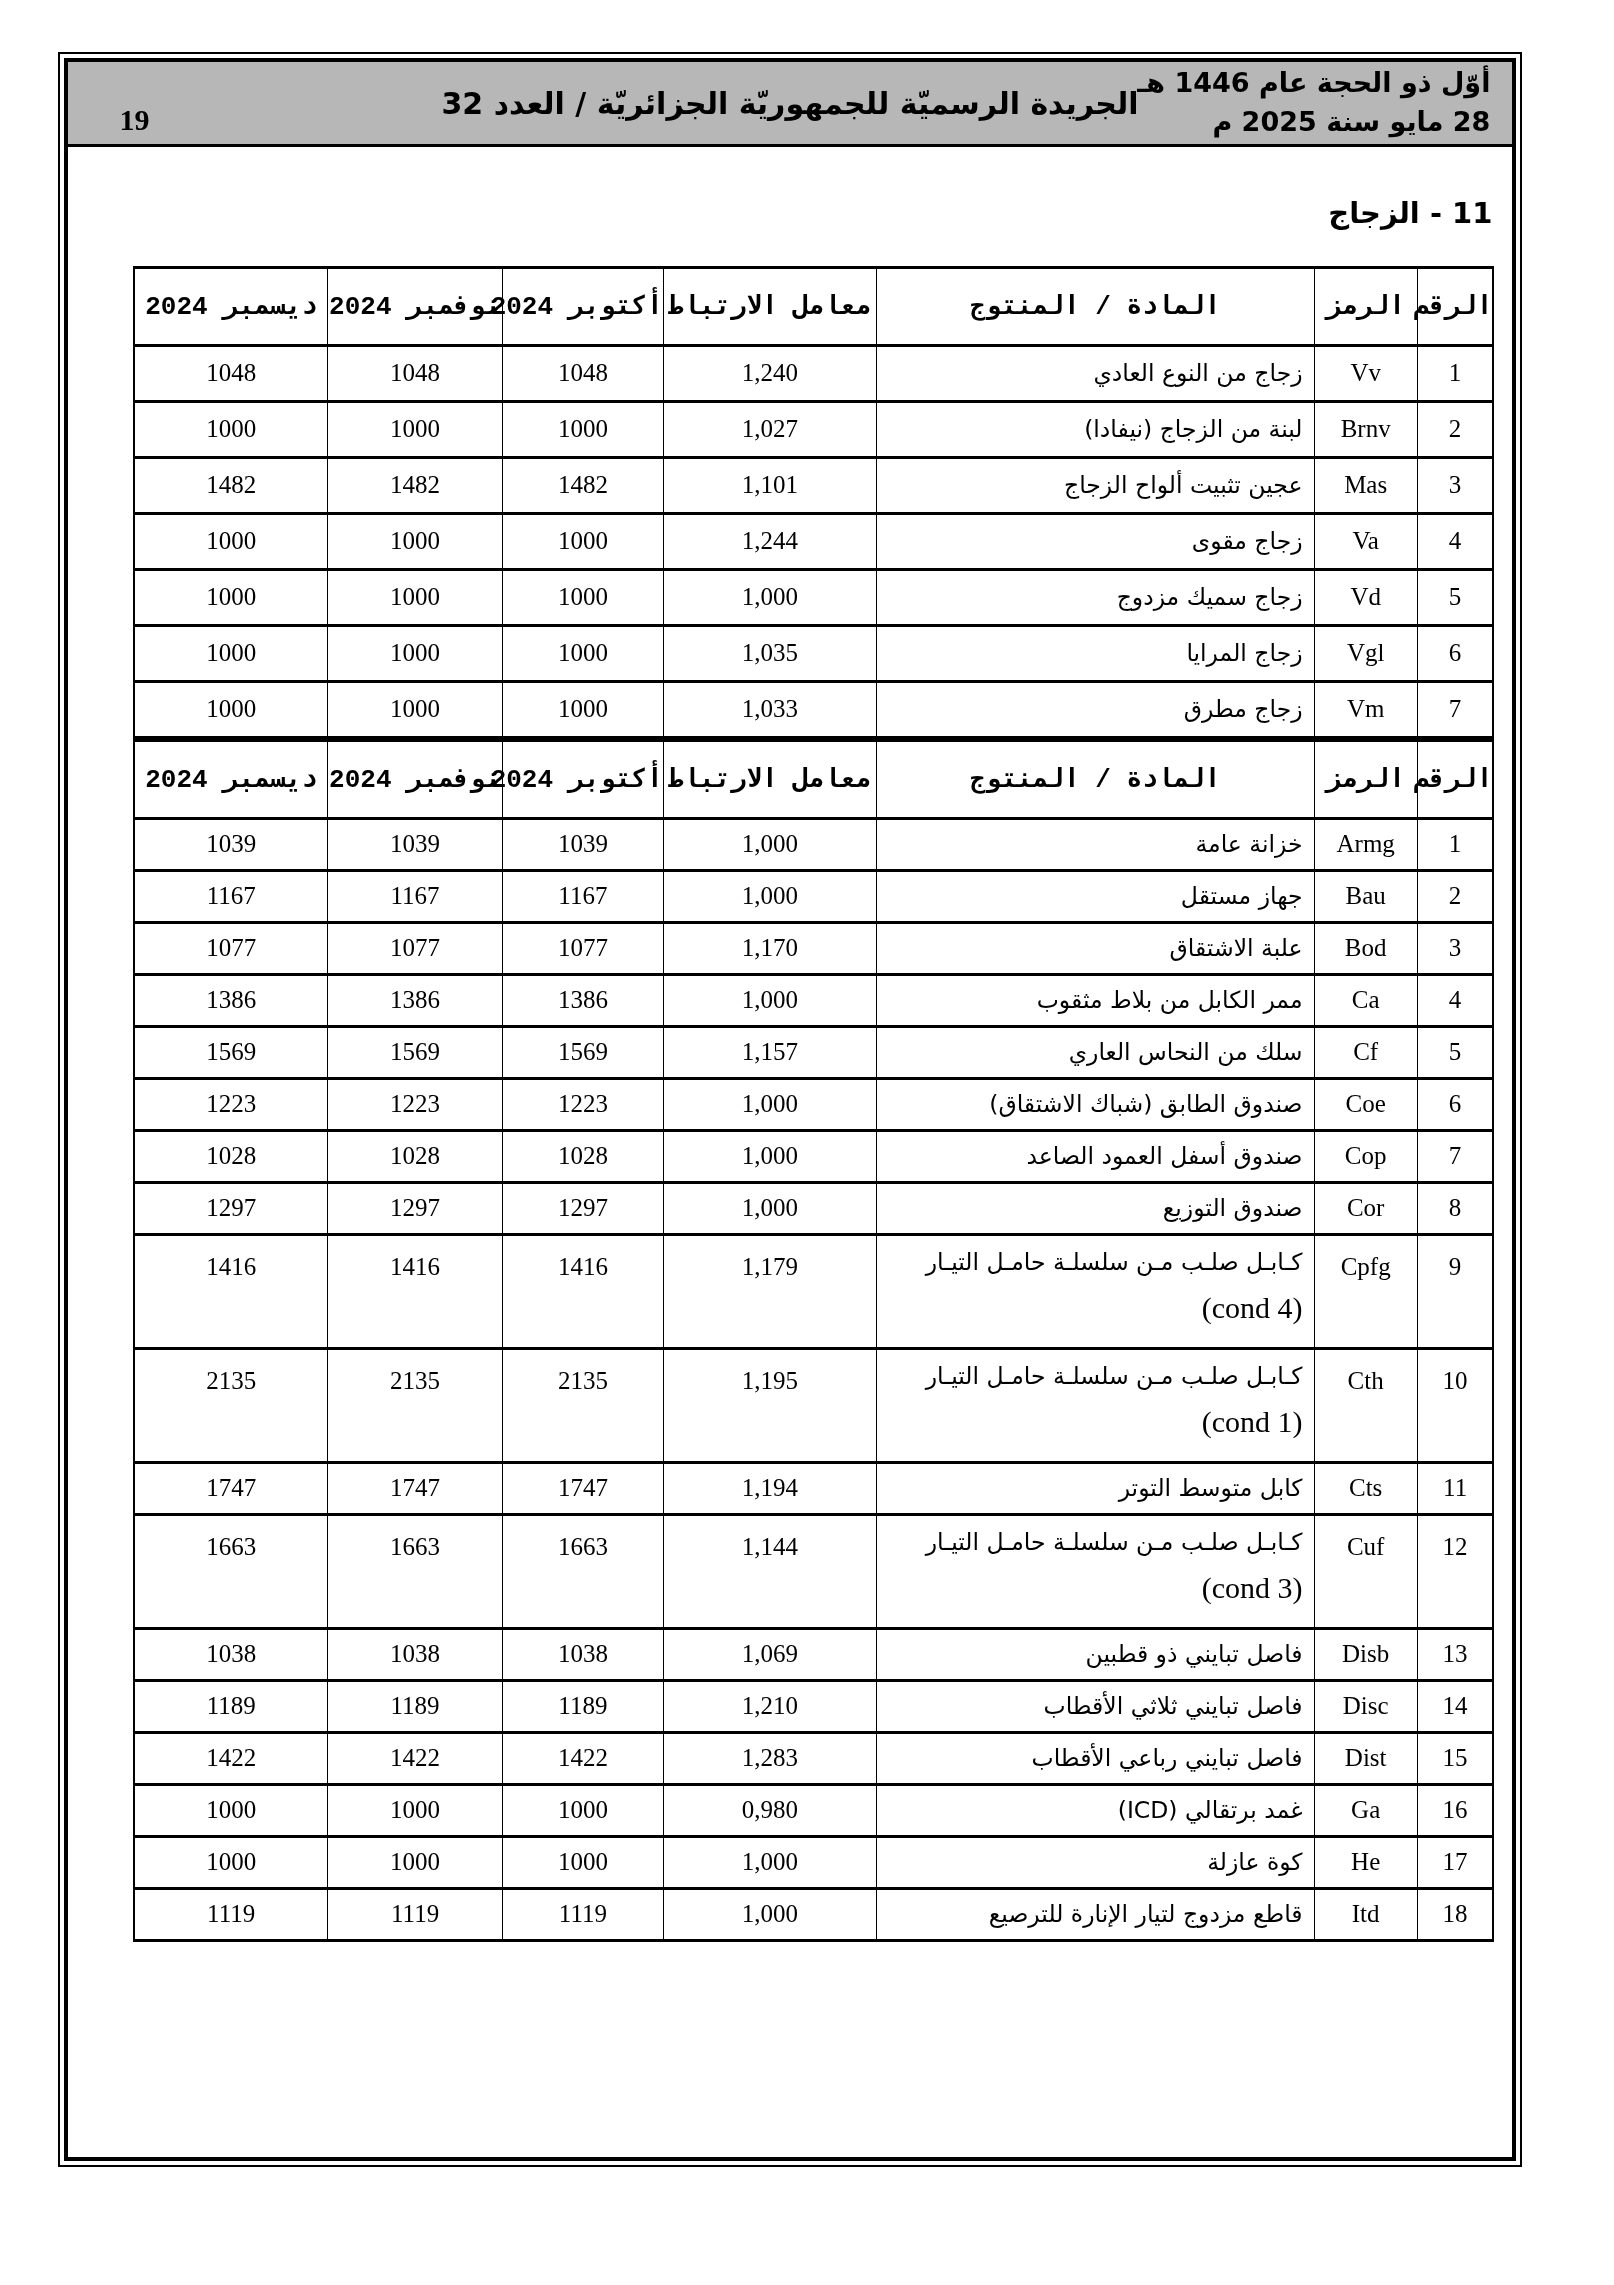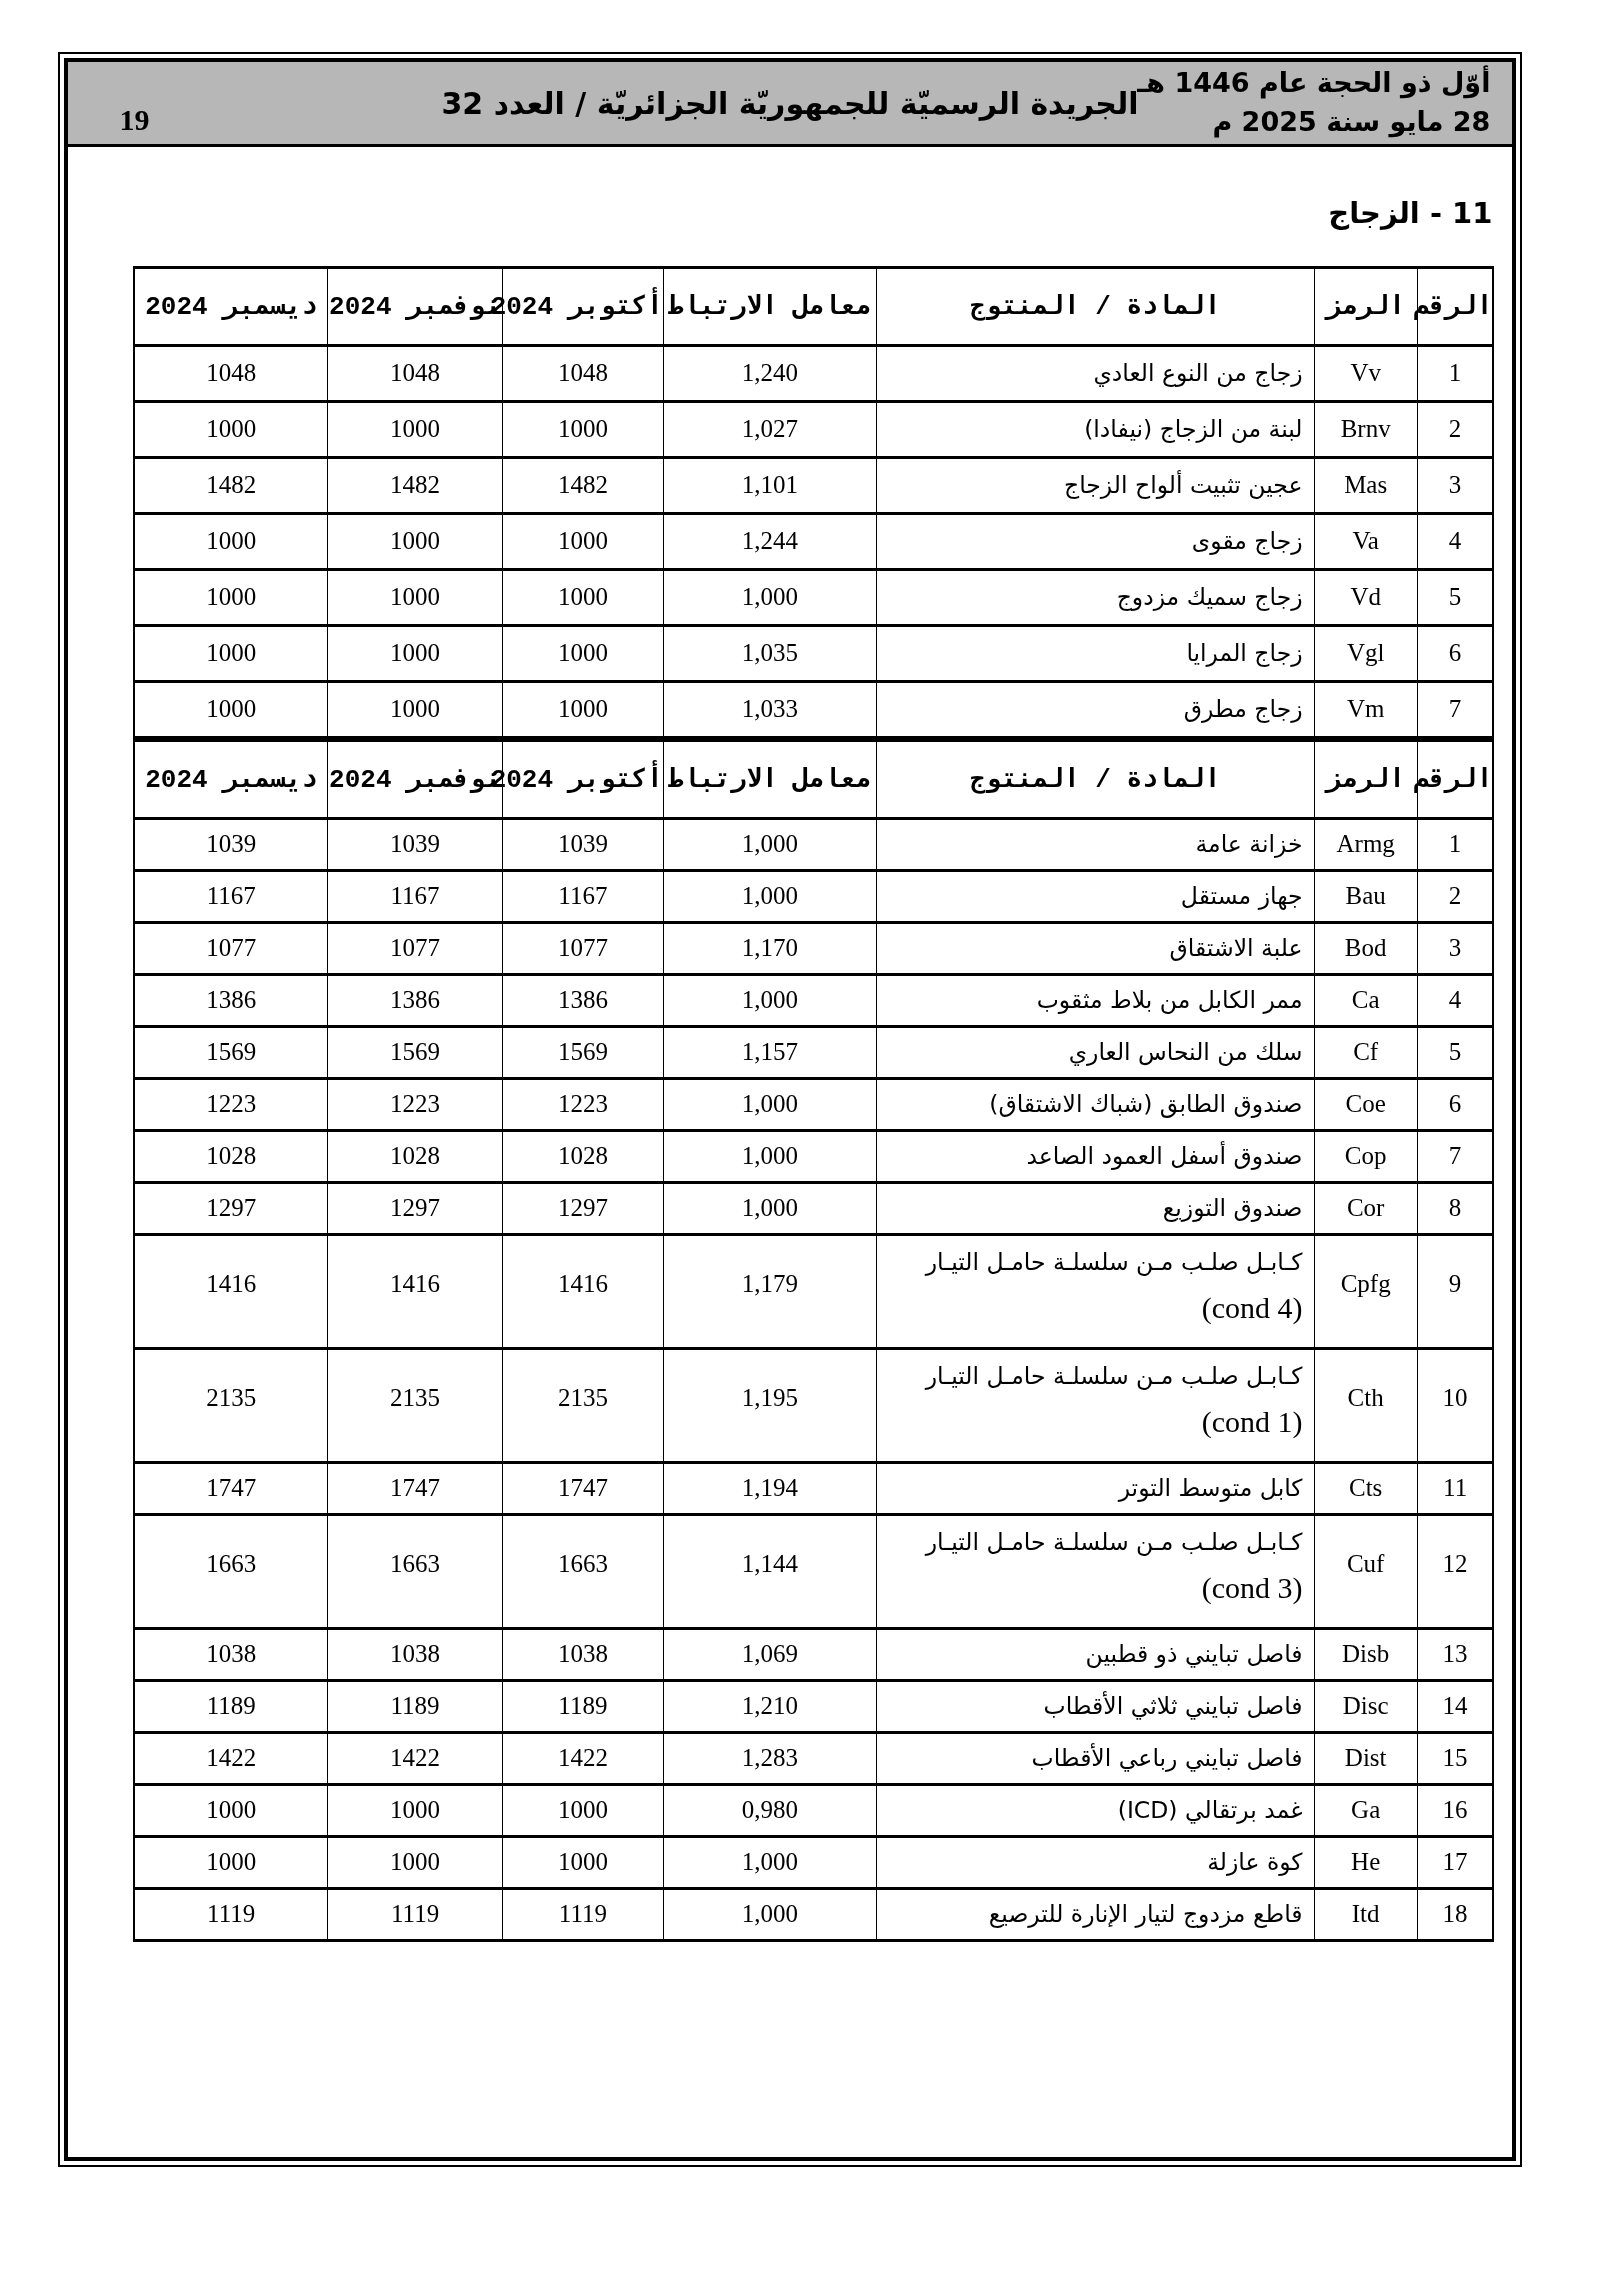"1416" tr.tall td { padding-top: 34px -> 17px }
